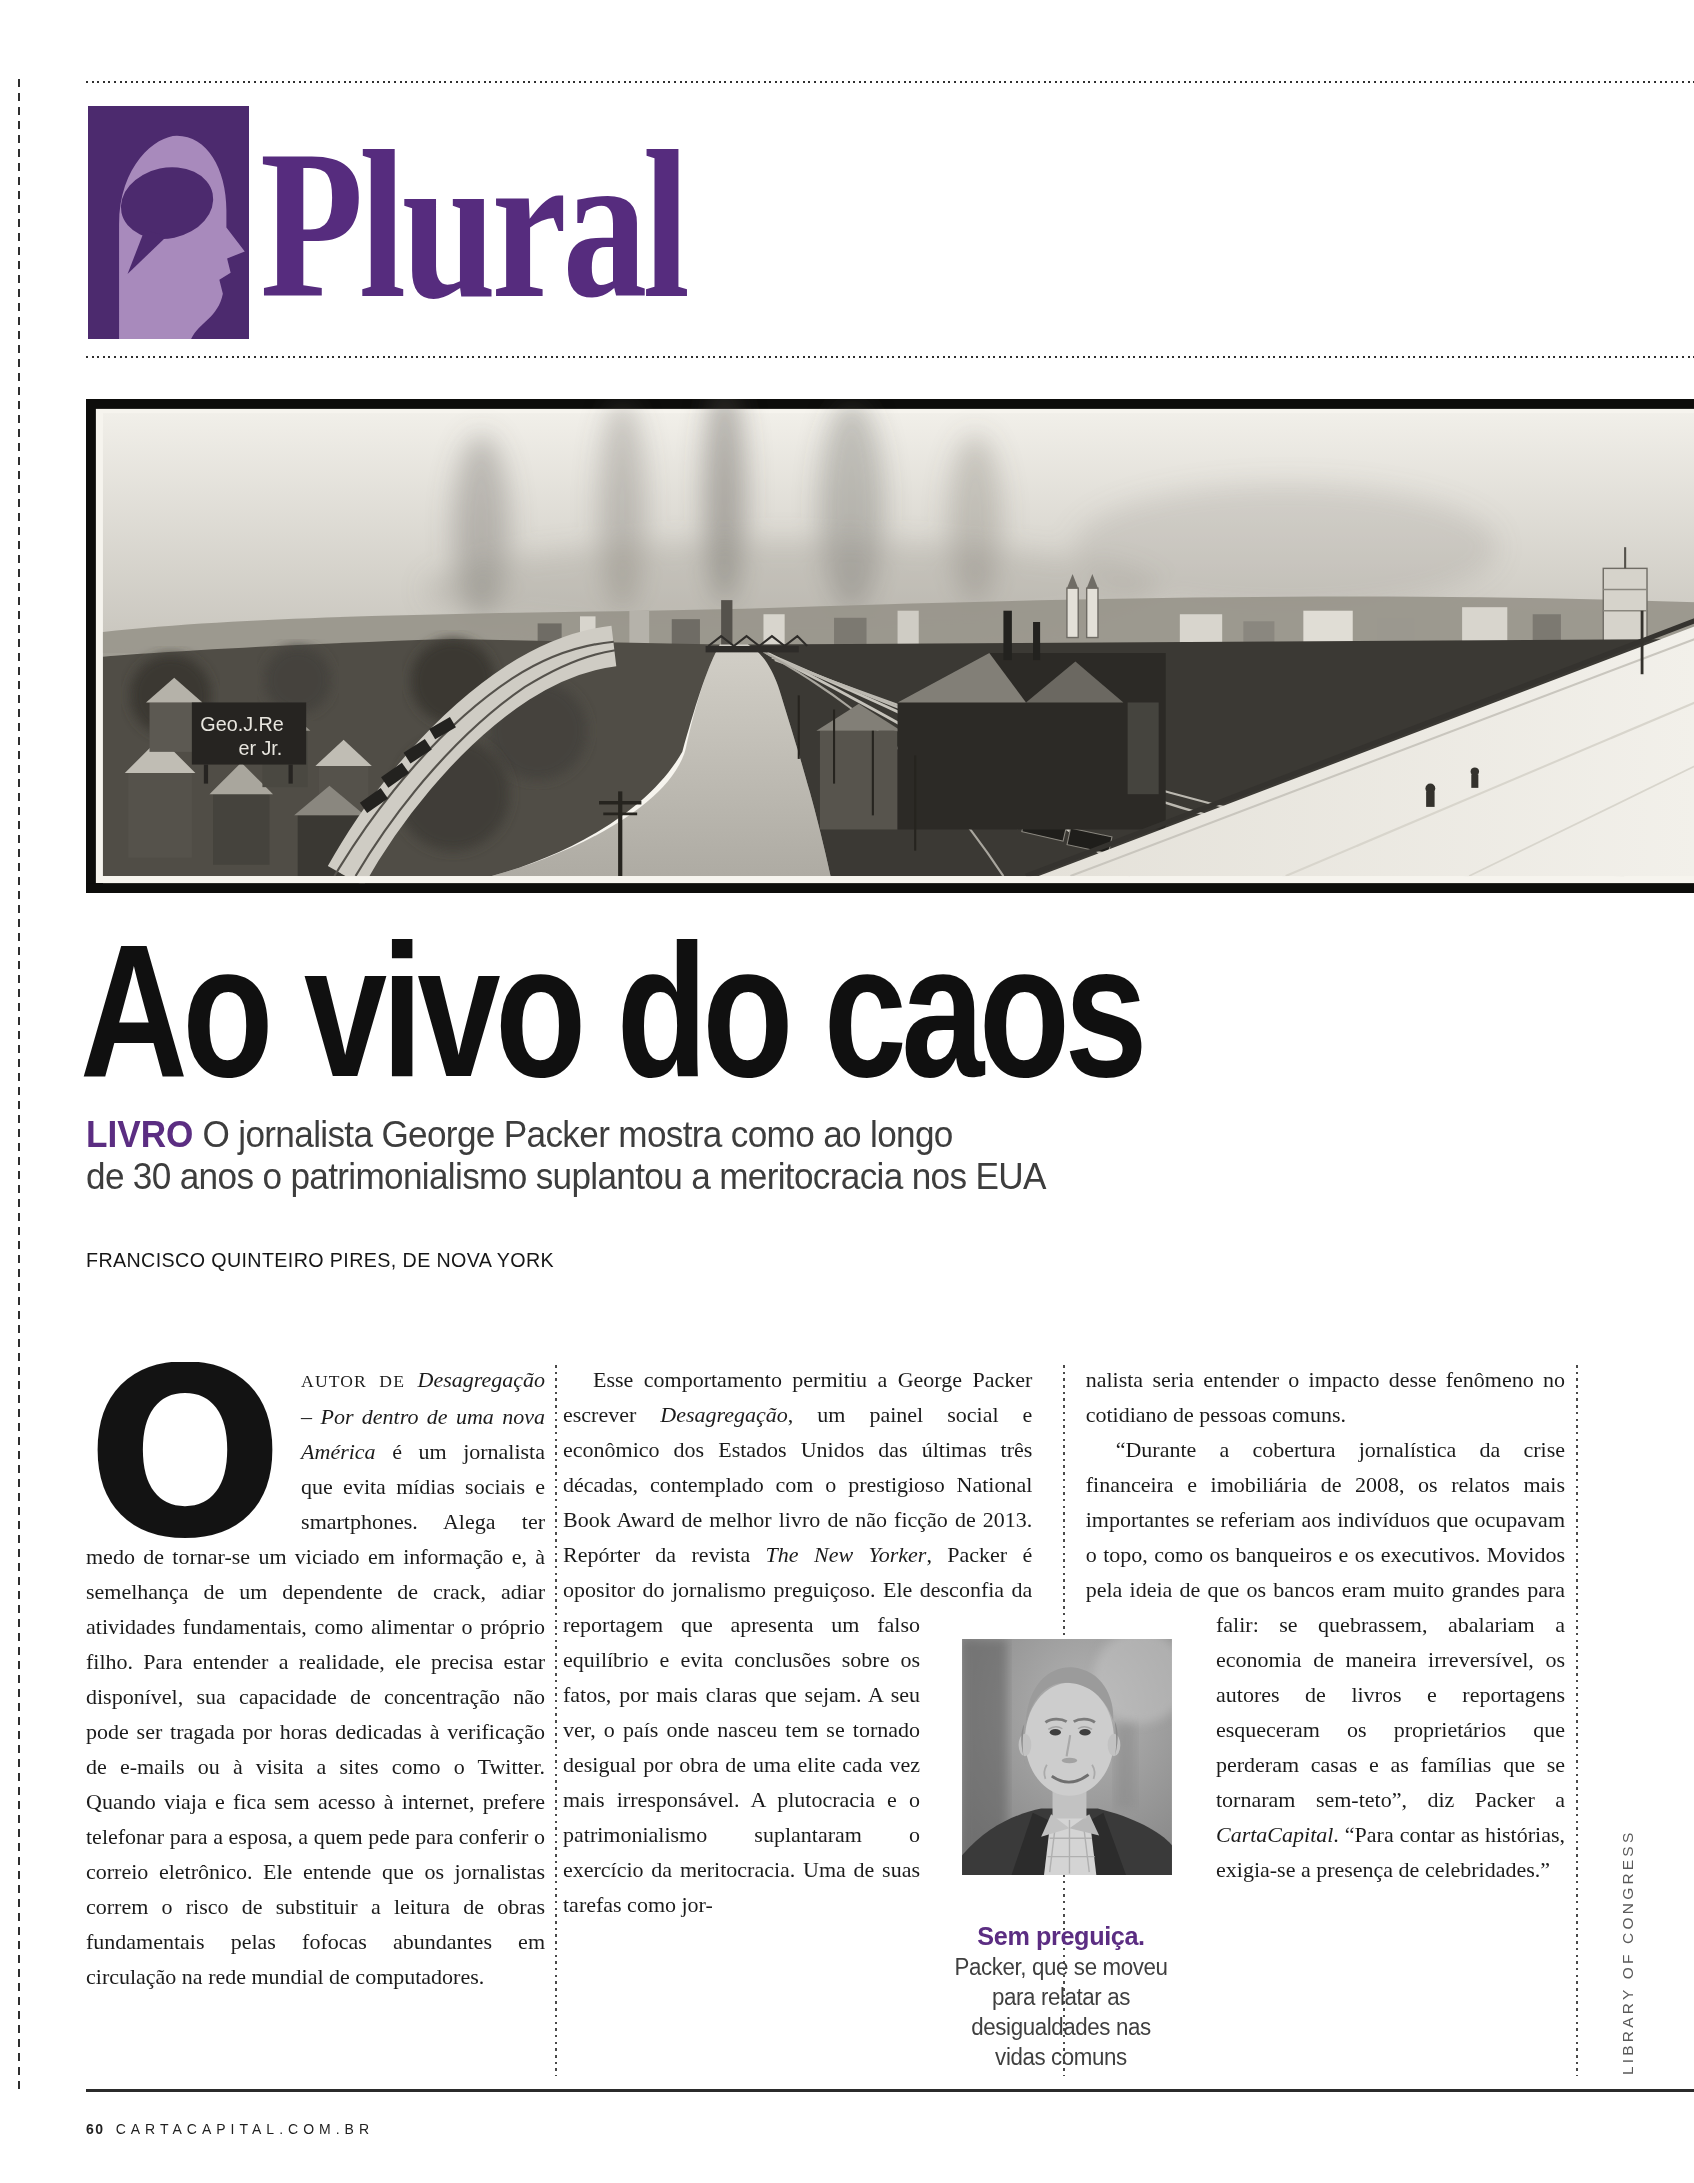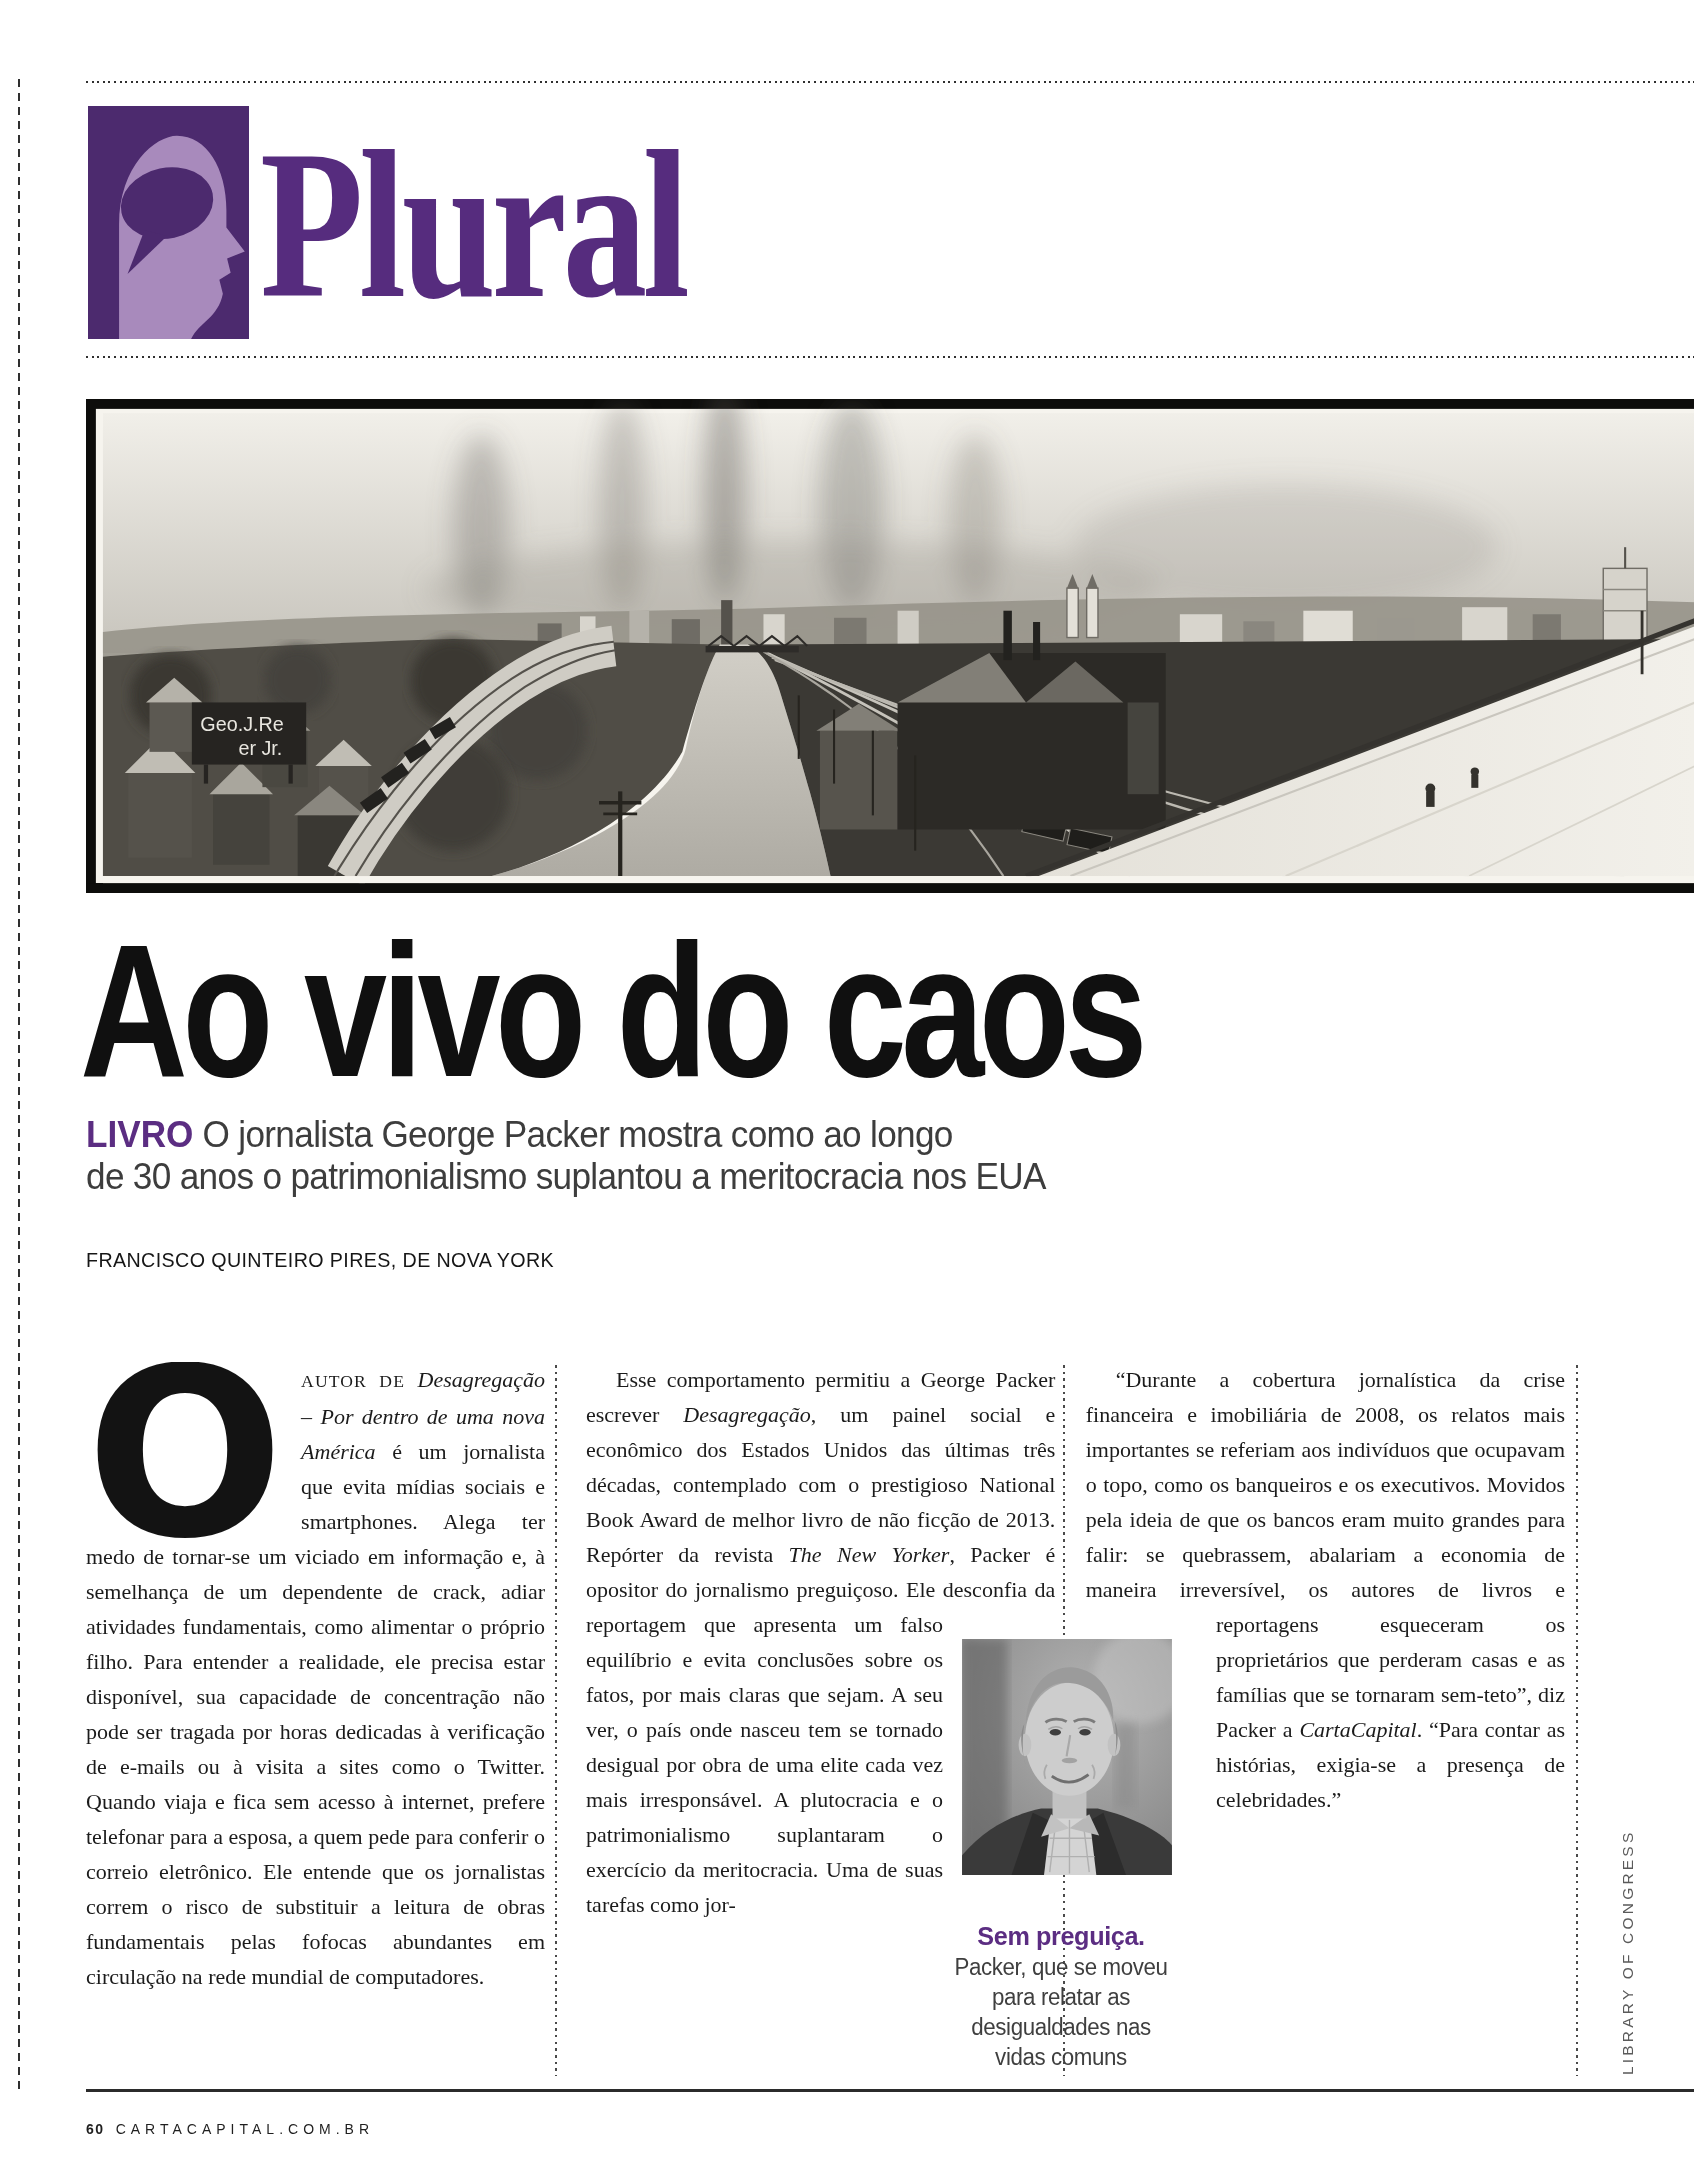"Esse comportamento permitiu a George" #col2 { left: 586px -> 563px }
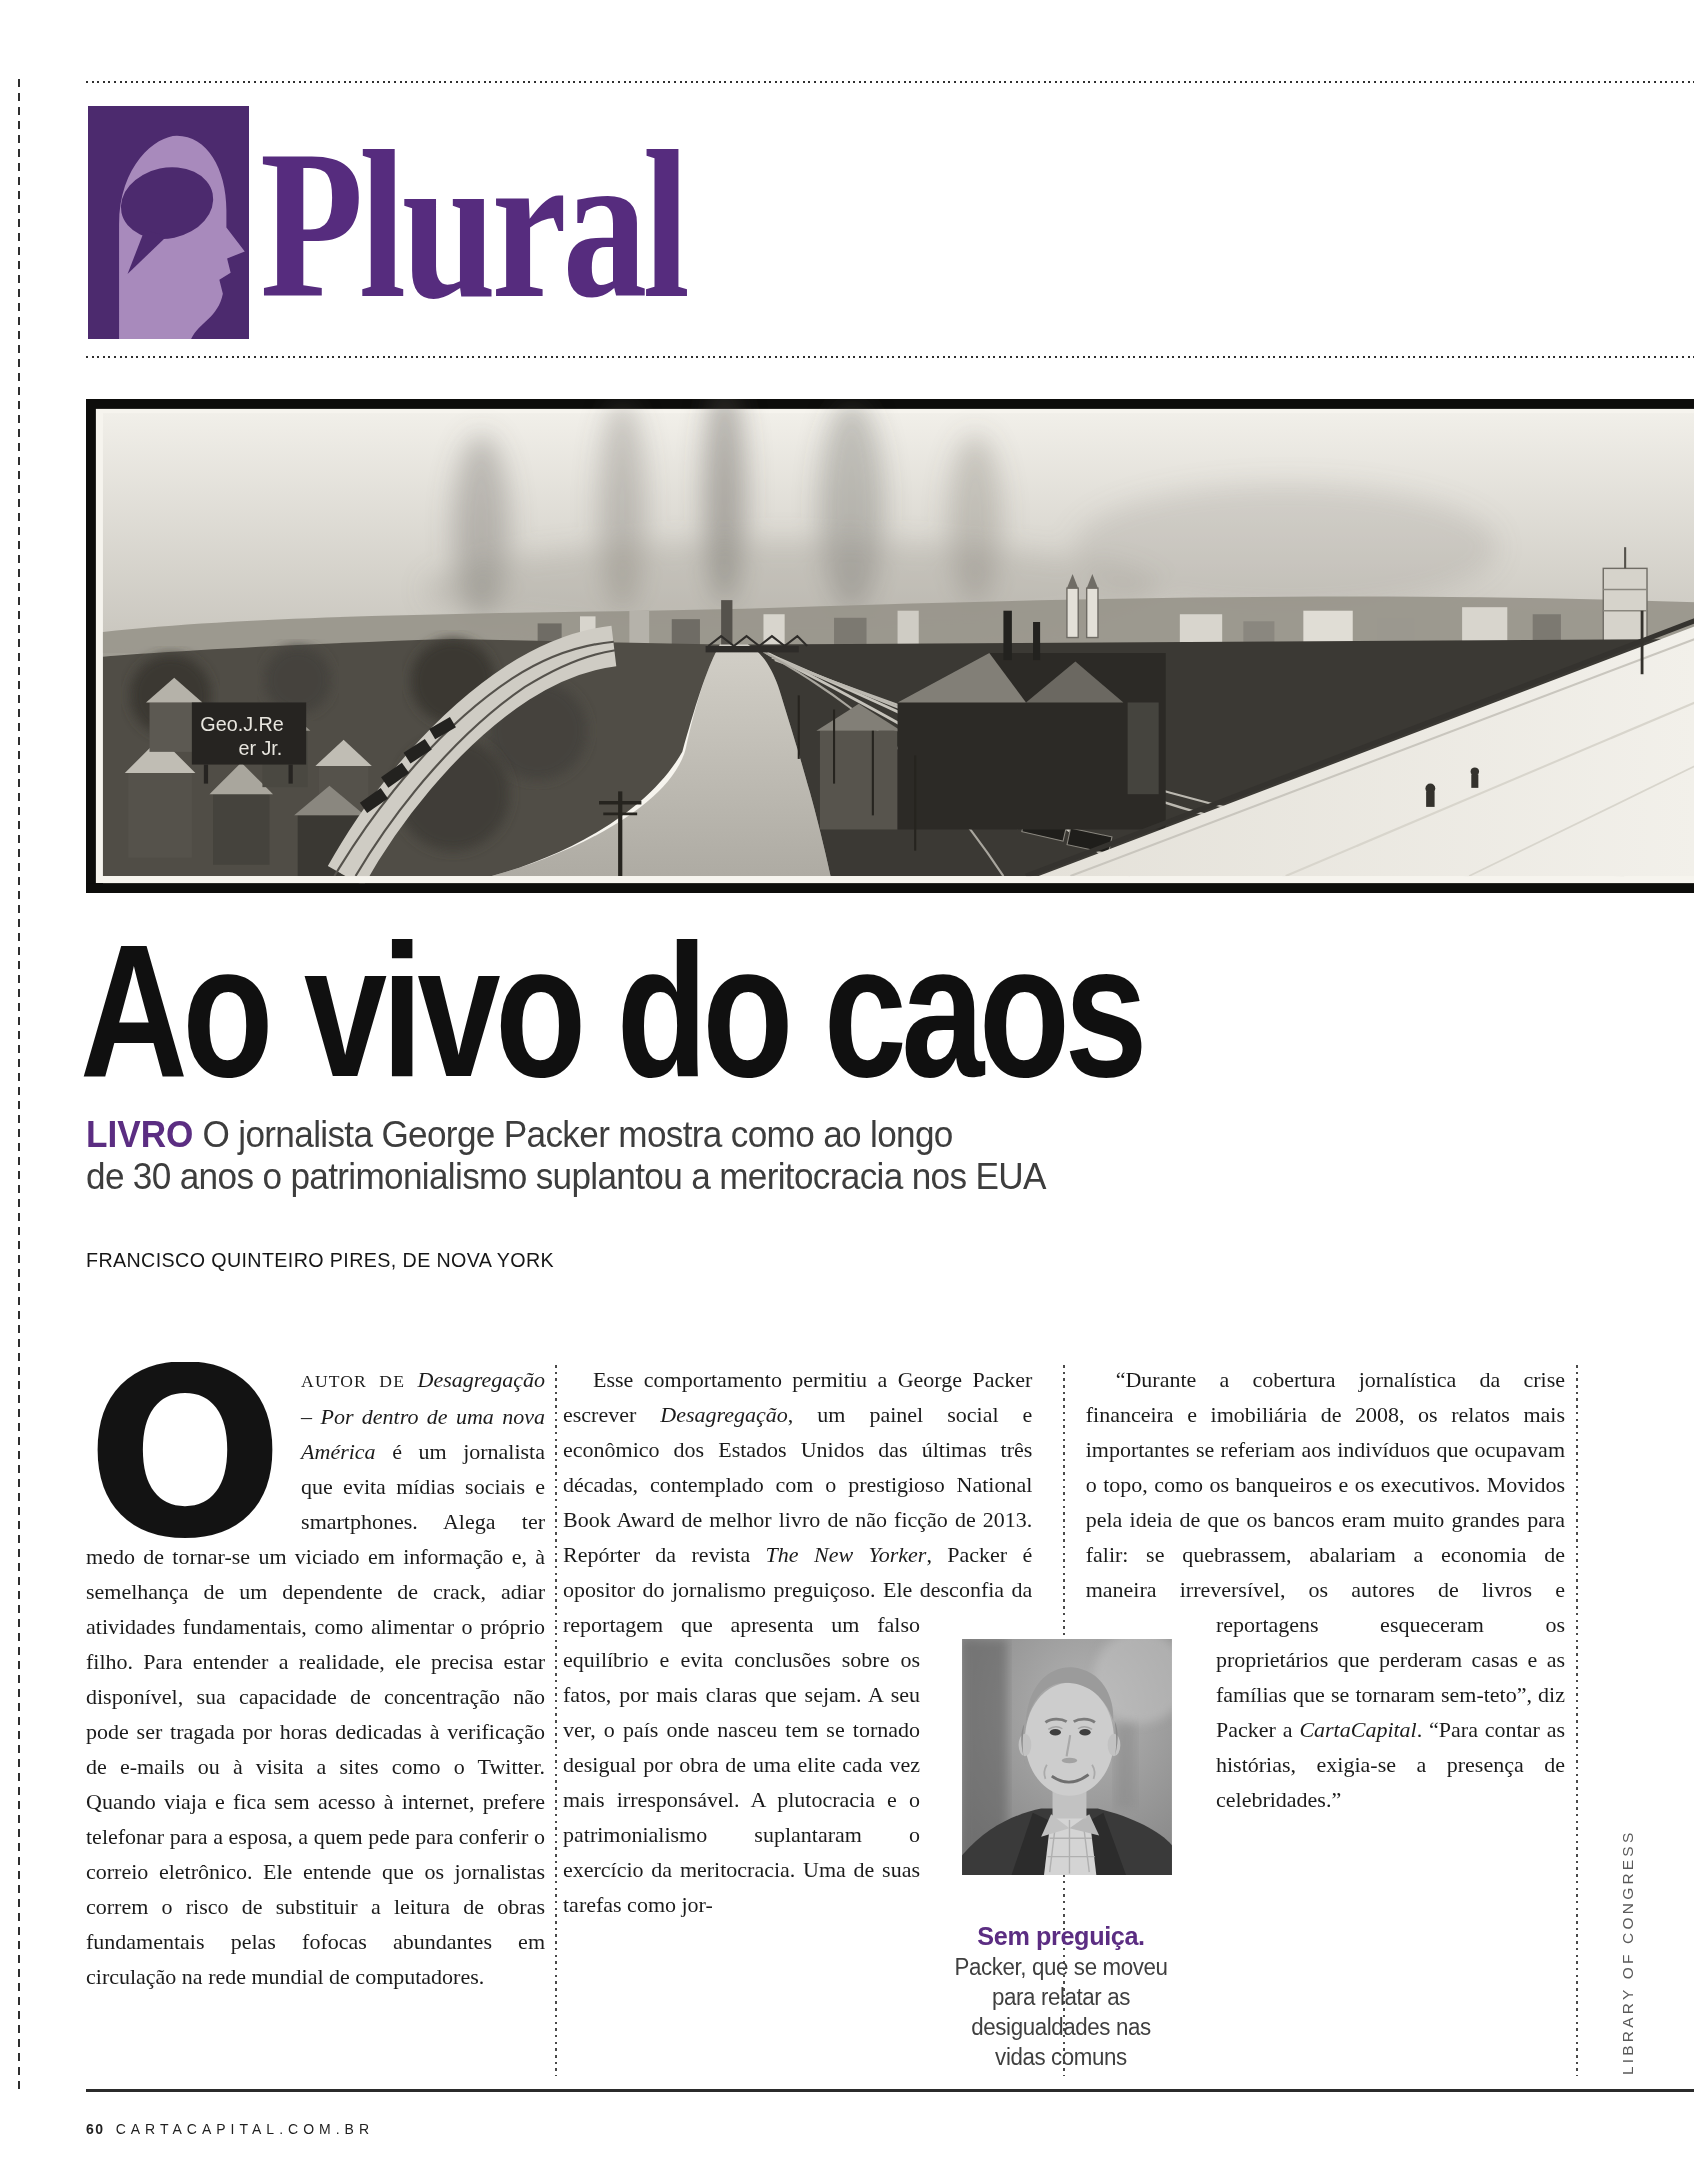"nalista seria entender o impacto" p { html: none -> <p>nalista seria entender o impacto desse fenômeno no cotidiano de pessoas comuns.</p> }
